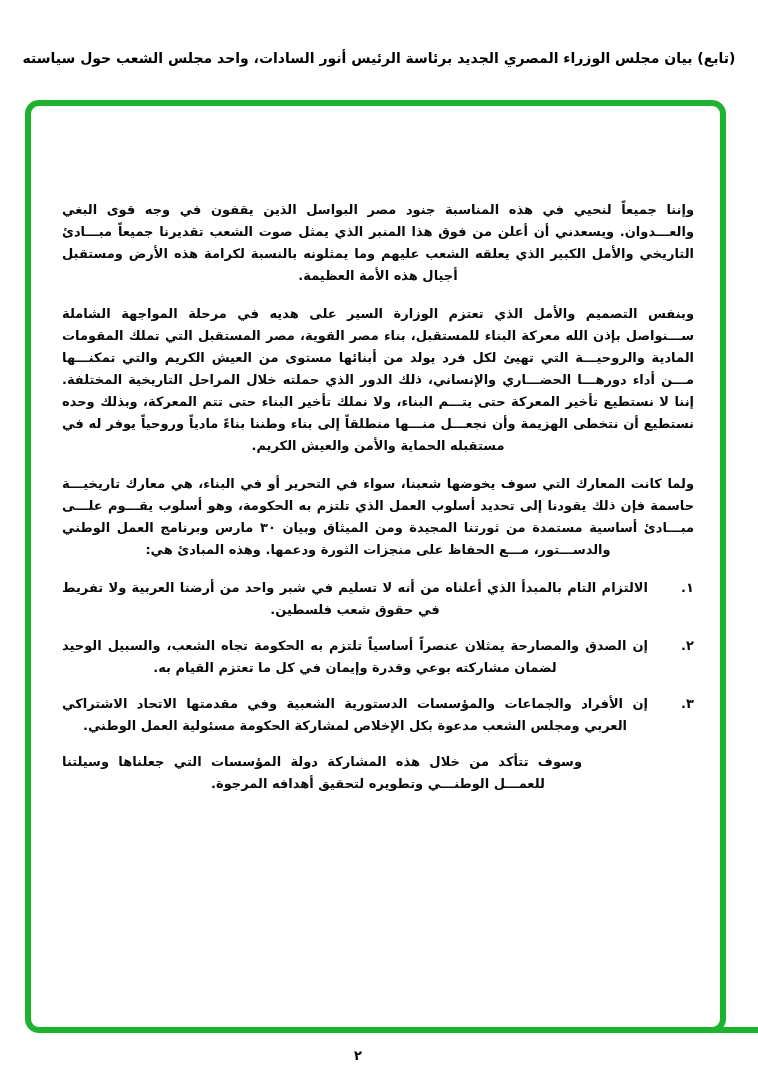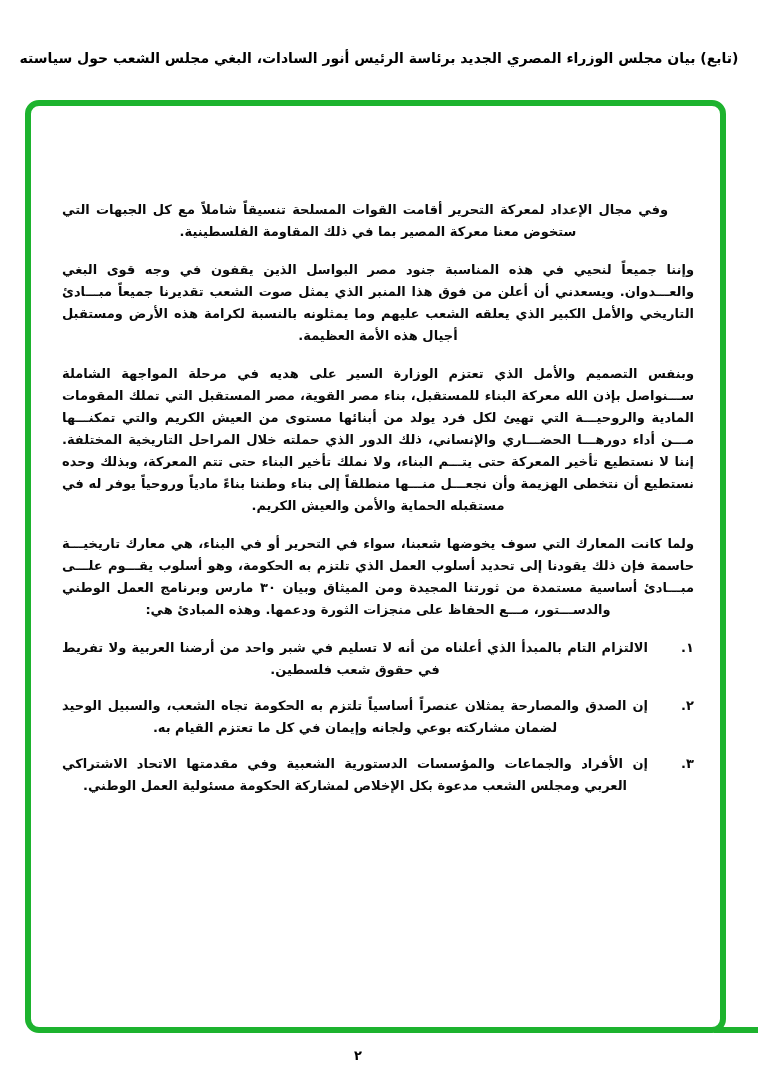"(تابع) بيان مجلس الوزراء المصري" div.header-title { text: البغي -> واحد }
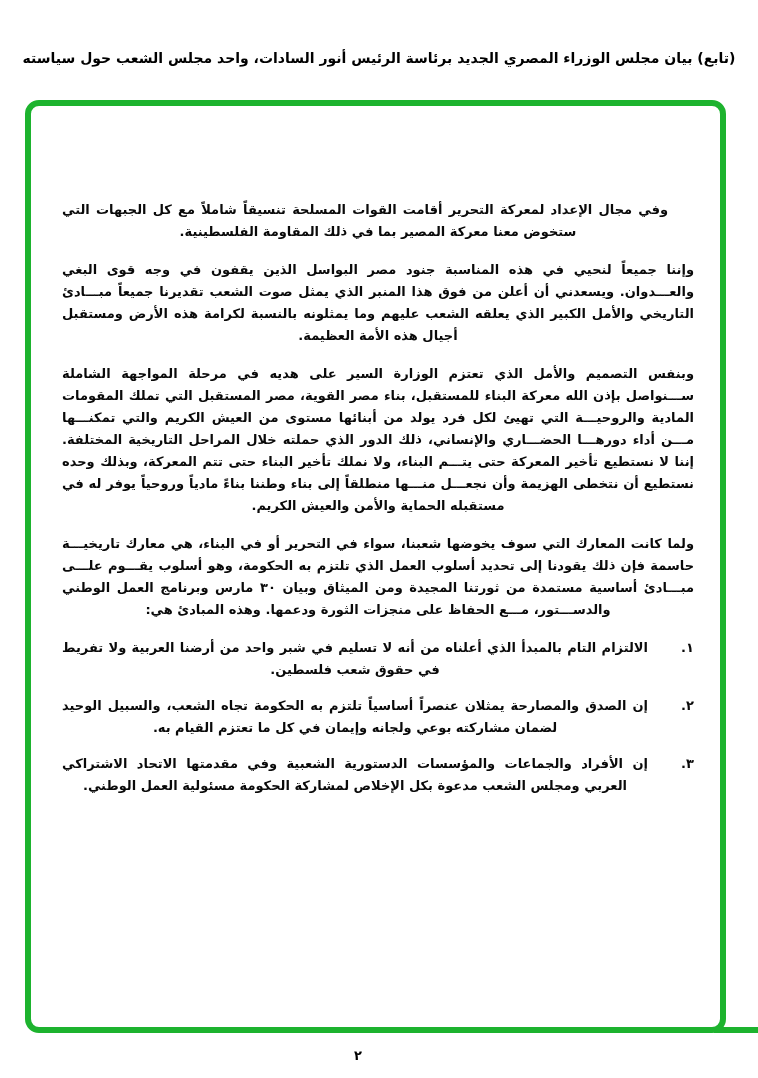"وفي مجال الإعداد لمعركة التحرير" p.indent-sm { html: <p>وفي مجال الإعداد لمعركة التحرير أقامت القوات المسلحة تنسيقاً شاملاً مع كل الجبهات التي ستخوض معنا معركة المصير بما في ذلك المقاومة الفلسطينية.</p> -> none }
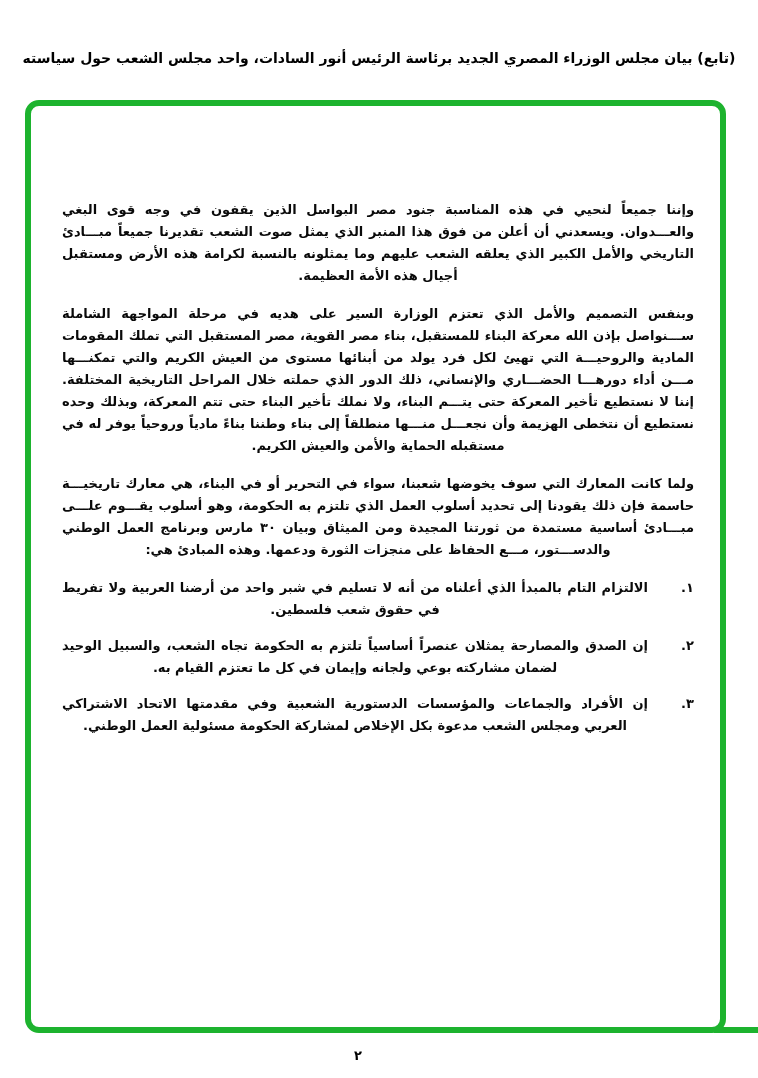"إن الصدق والمصارحة يمثلان عنصراً" span.ptext { text: ولجانه -> وقدرة }
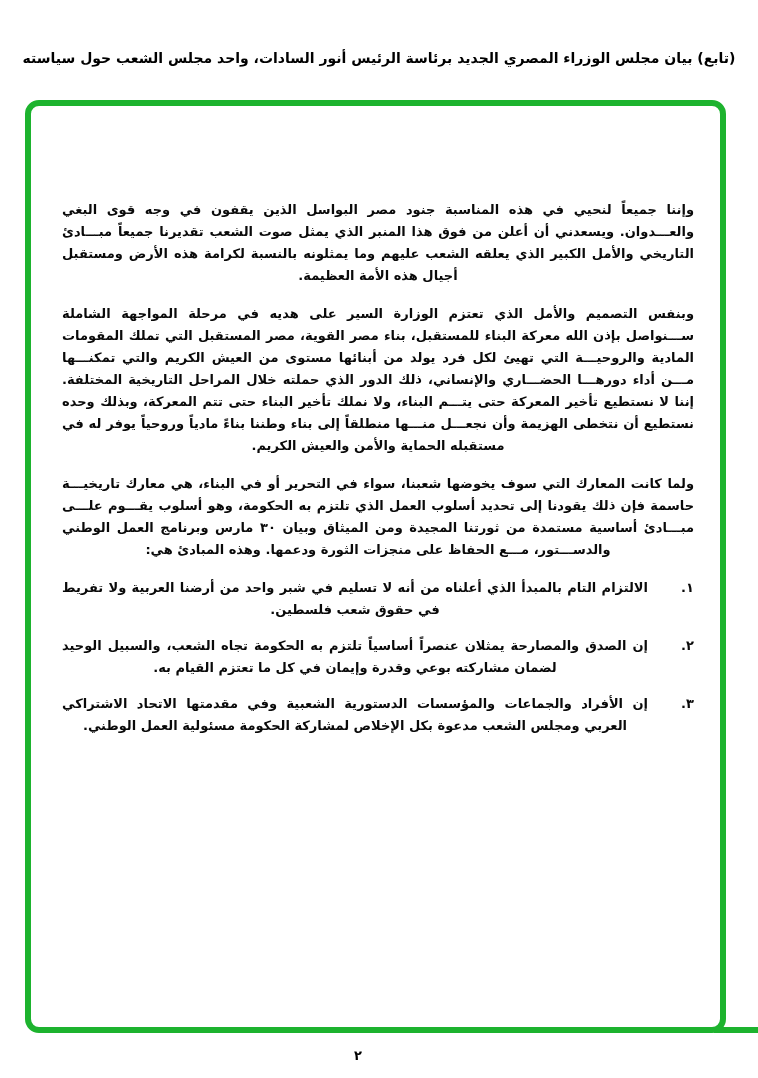"وسوف تتأكد من خلال هذه" p.indent-lg { html: none -> <p>وسوف تتأكد من خلال هذه المشاركة دولة المؤسسات التي جعلناها وسيلتنا للعمـــل الوطنـــي وتطويره لتحقيق أهدافه المرجوة.</p> }
